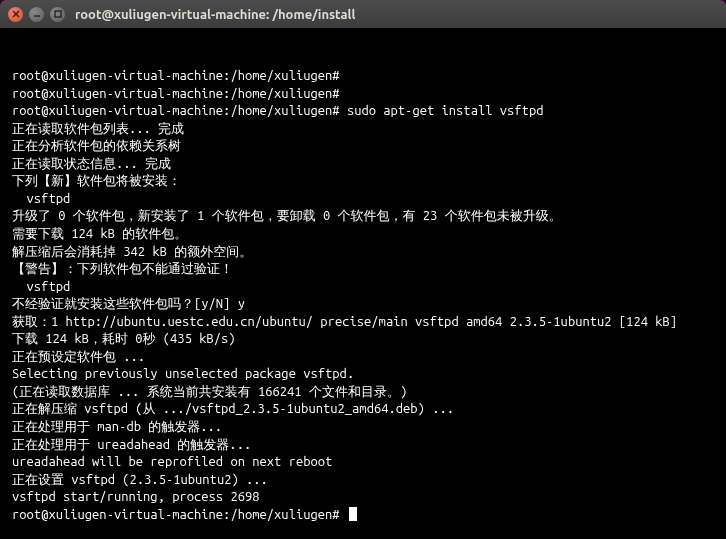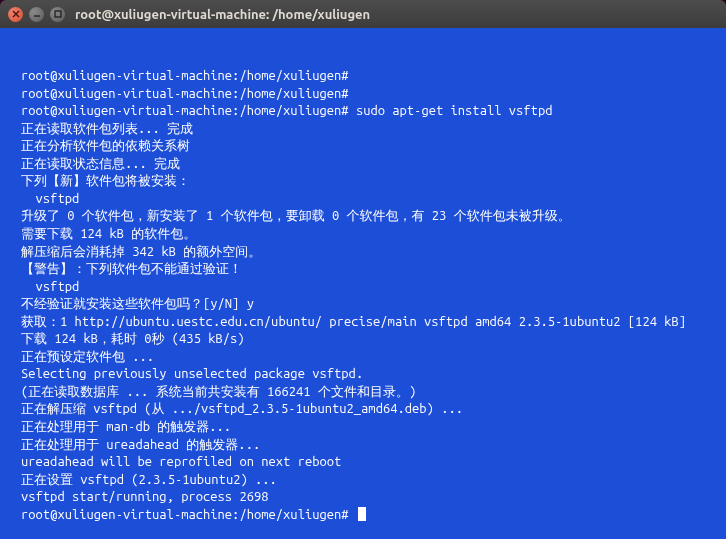"root@xuliugen-virtual-machine:" div.title-text { text: /home/xuliugen -> /home/install }
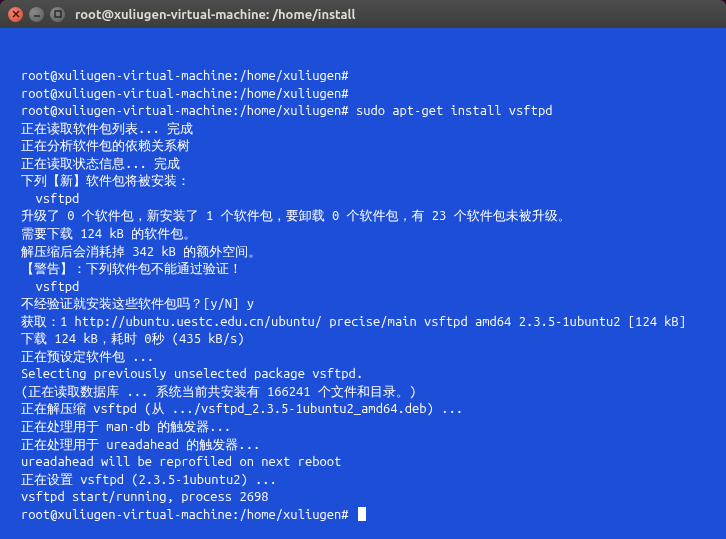"root@xuliugen-virtual-machine:/home/xuli" .terminal { background: #1d4ed8 -> #000000; padding: 4px 21px -> 4px 12px }
